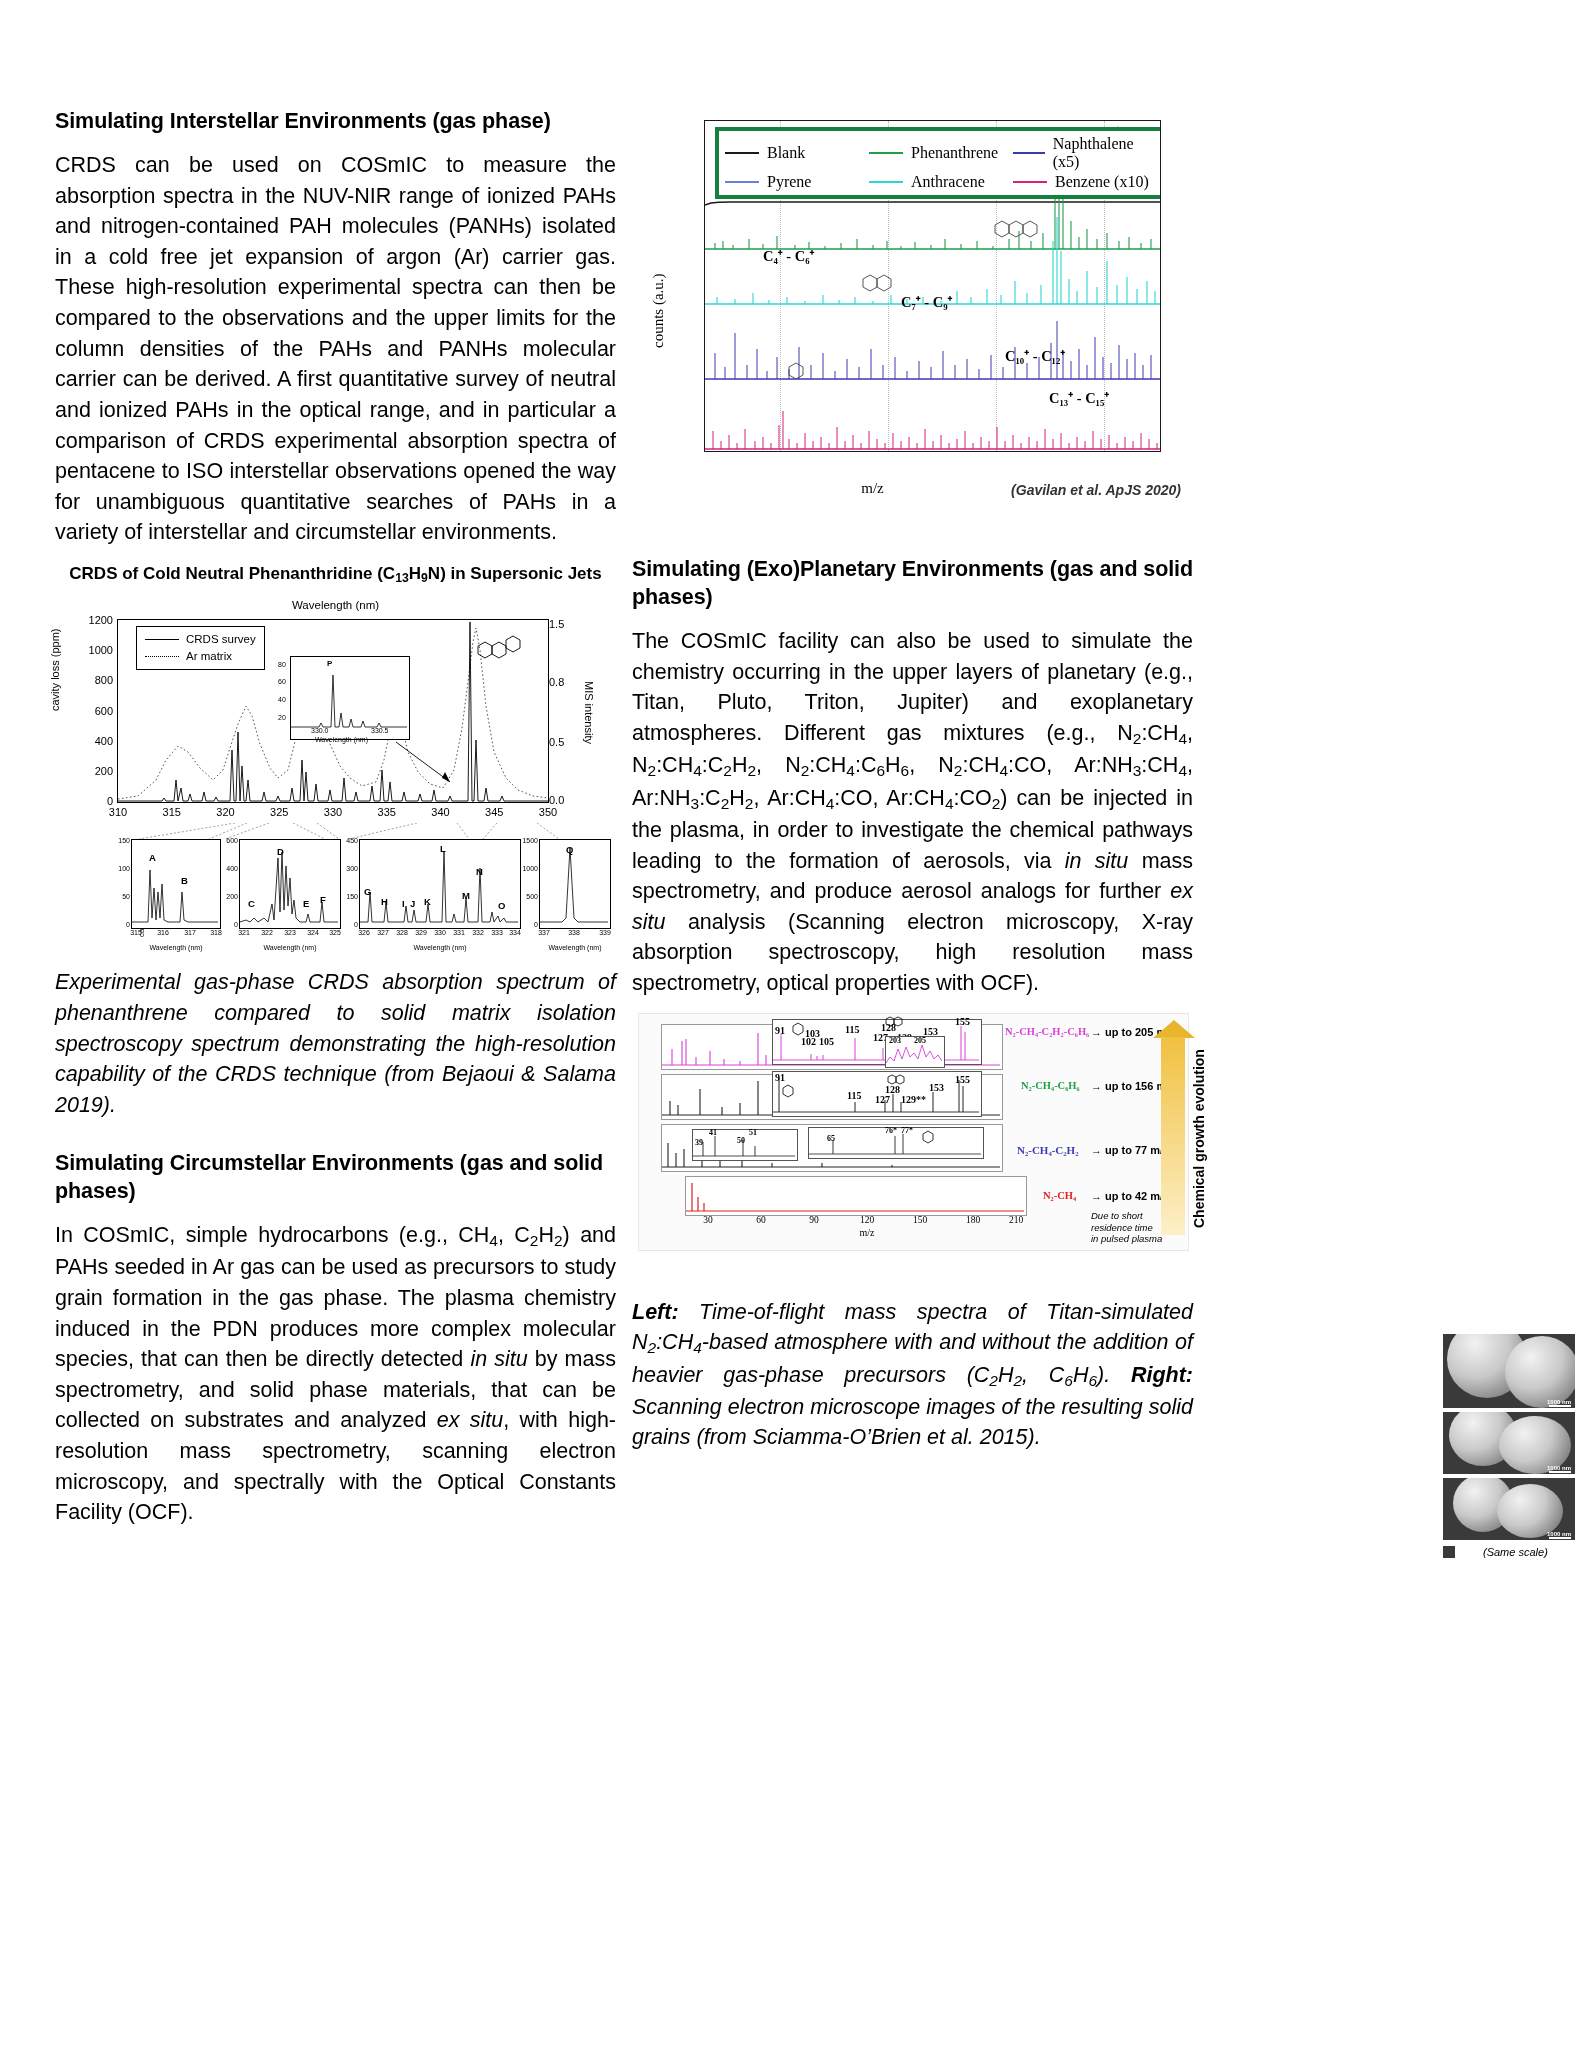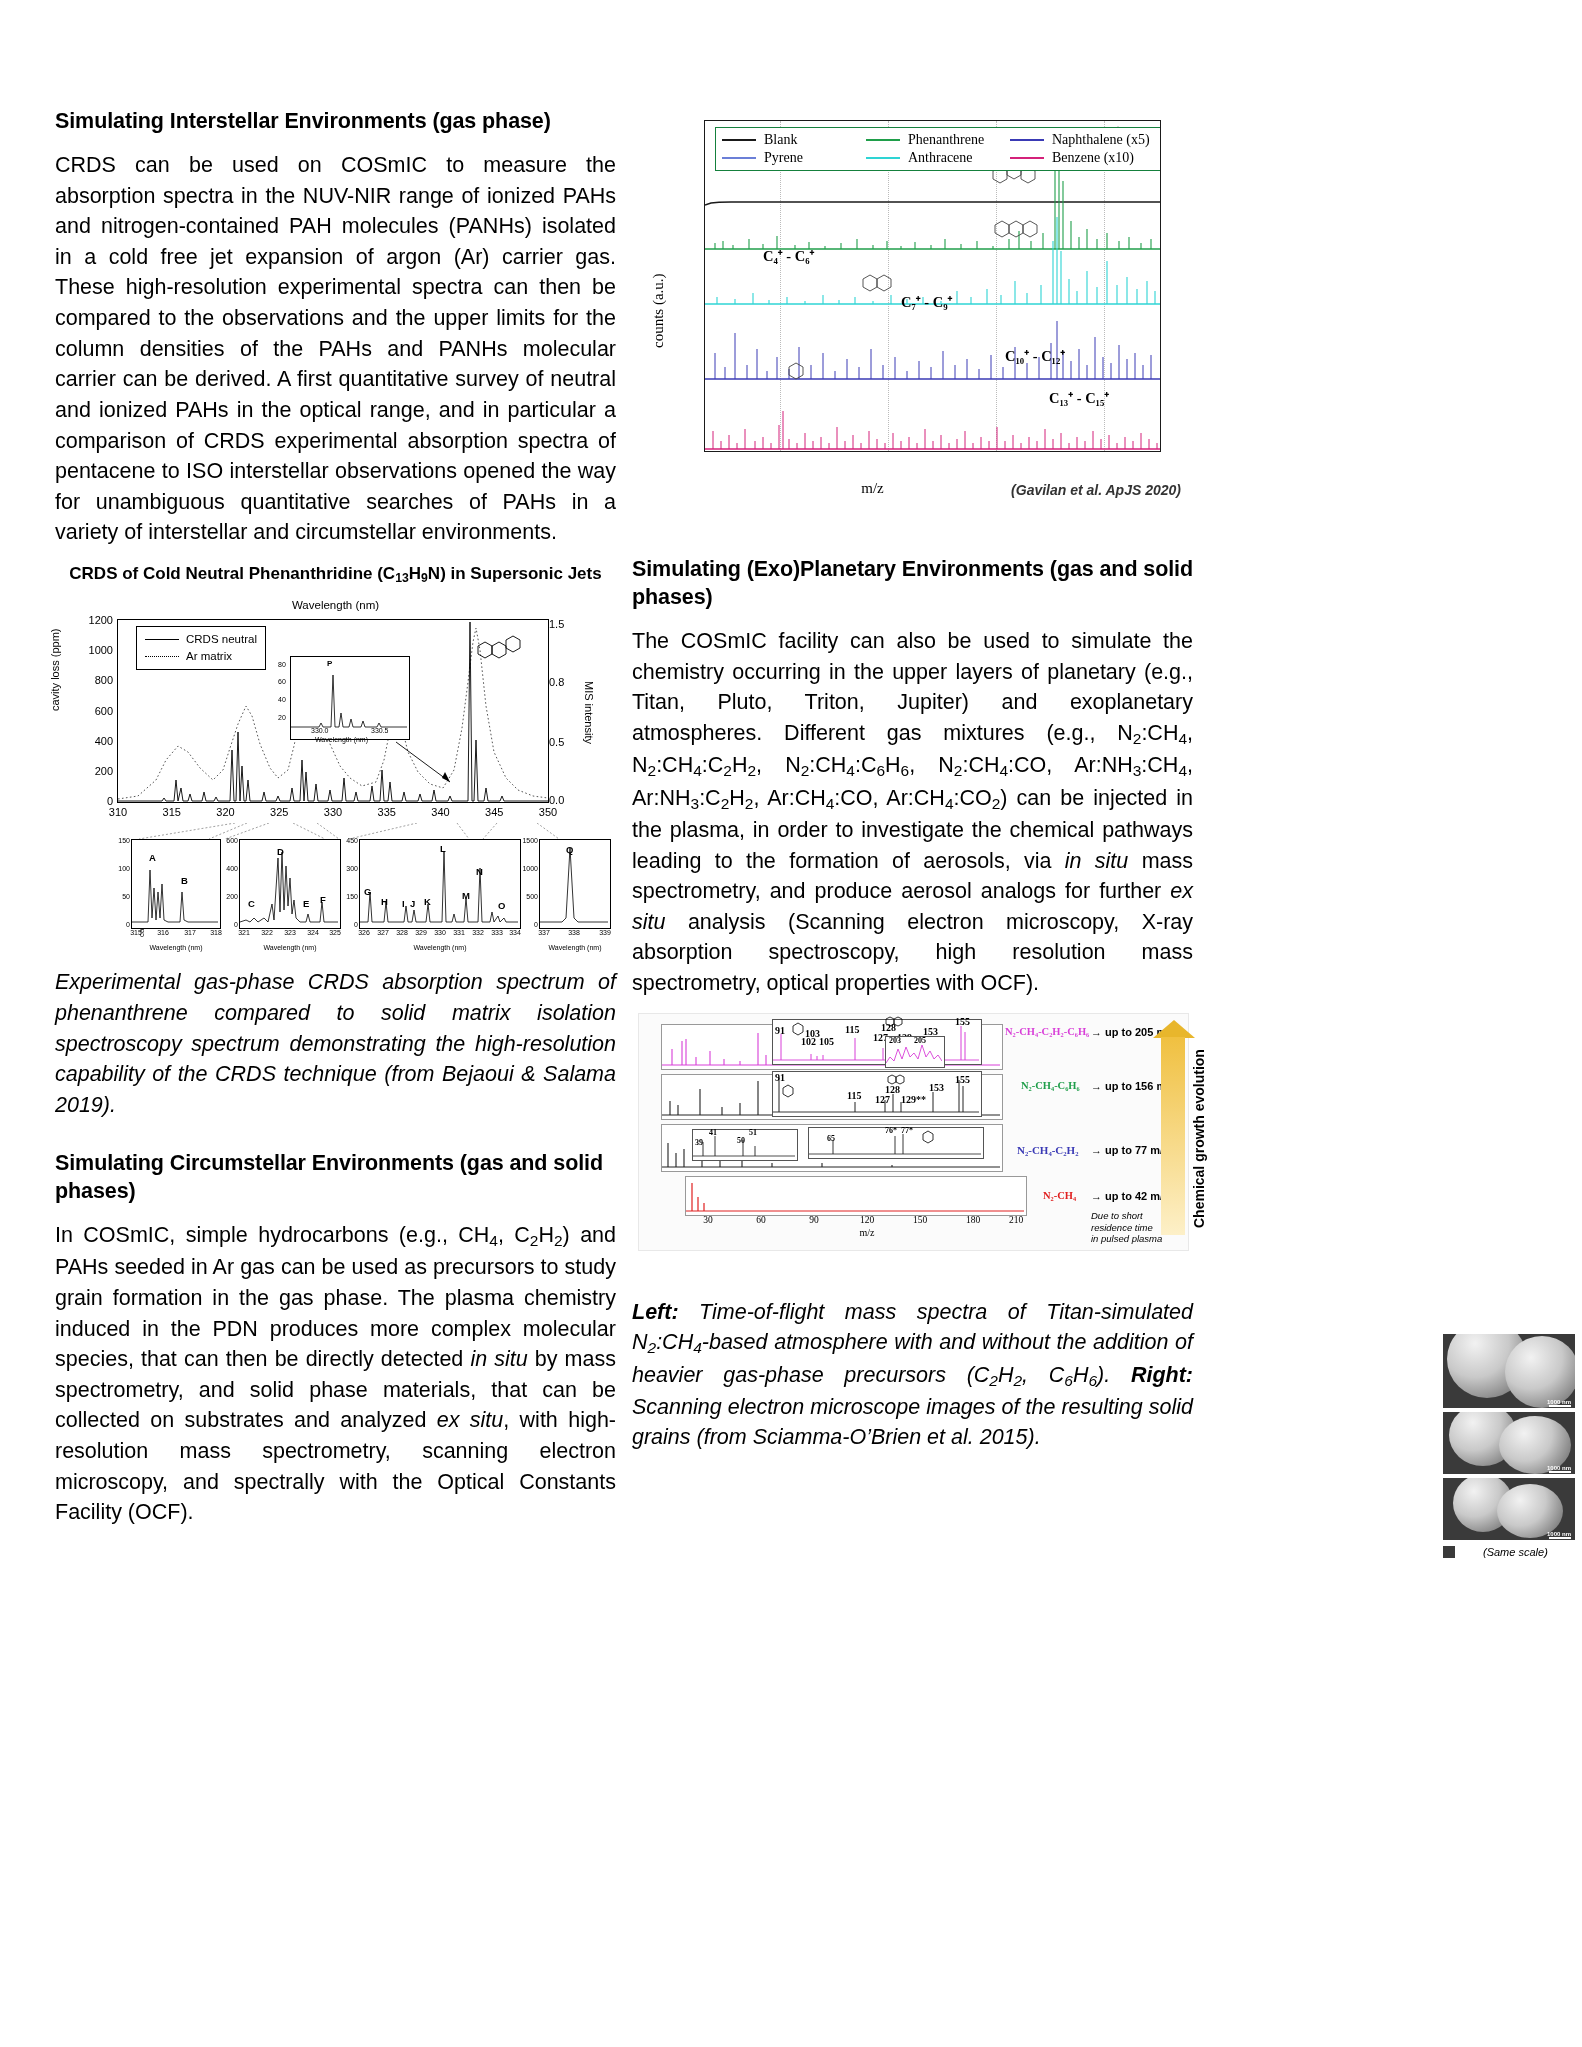"Blank" .ms-legend { border: 1px solid #15803d -> 4px solid #15803d; font-size: 14px -> 16px }
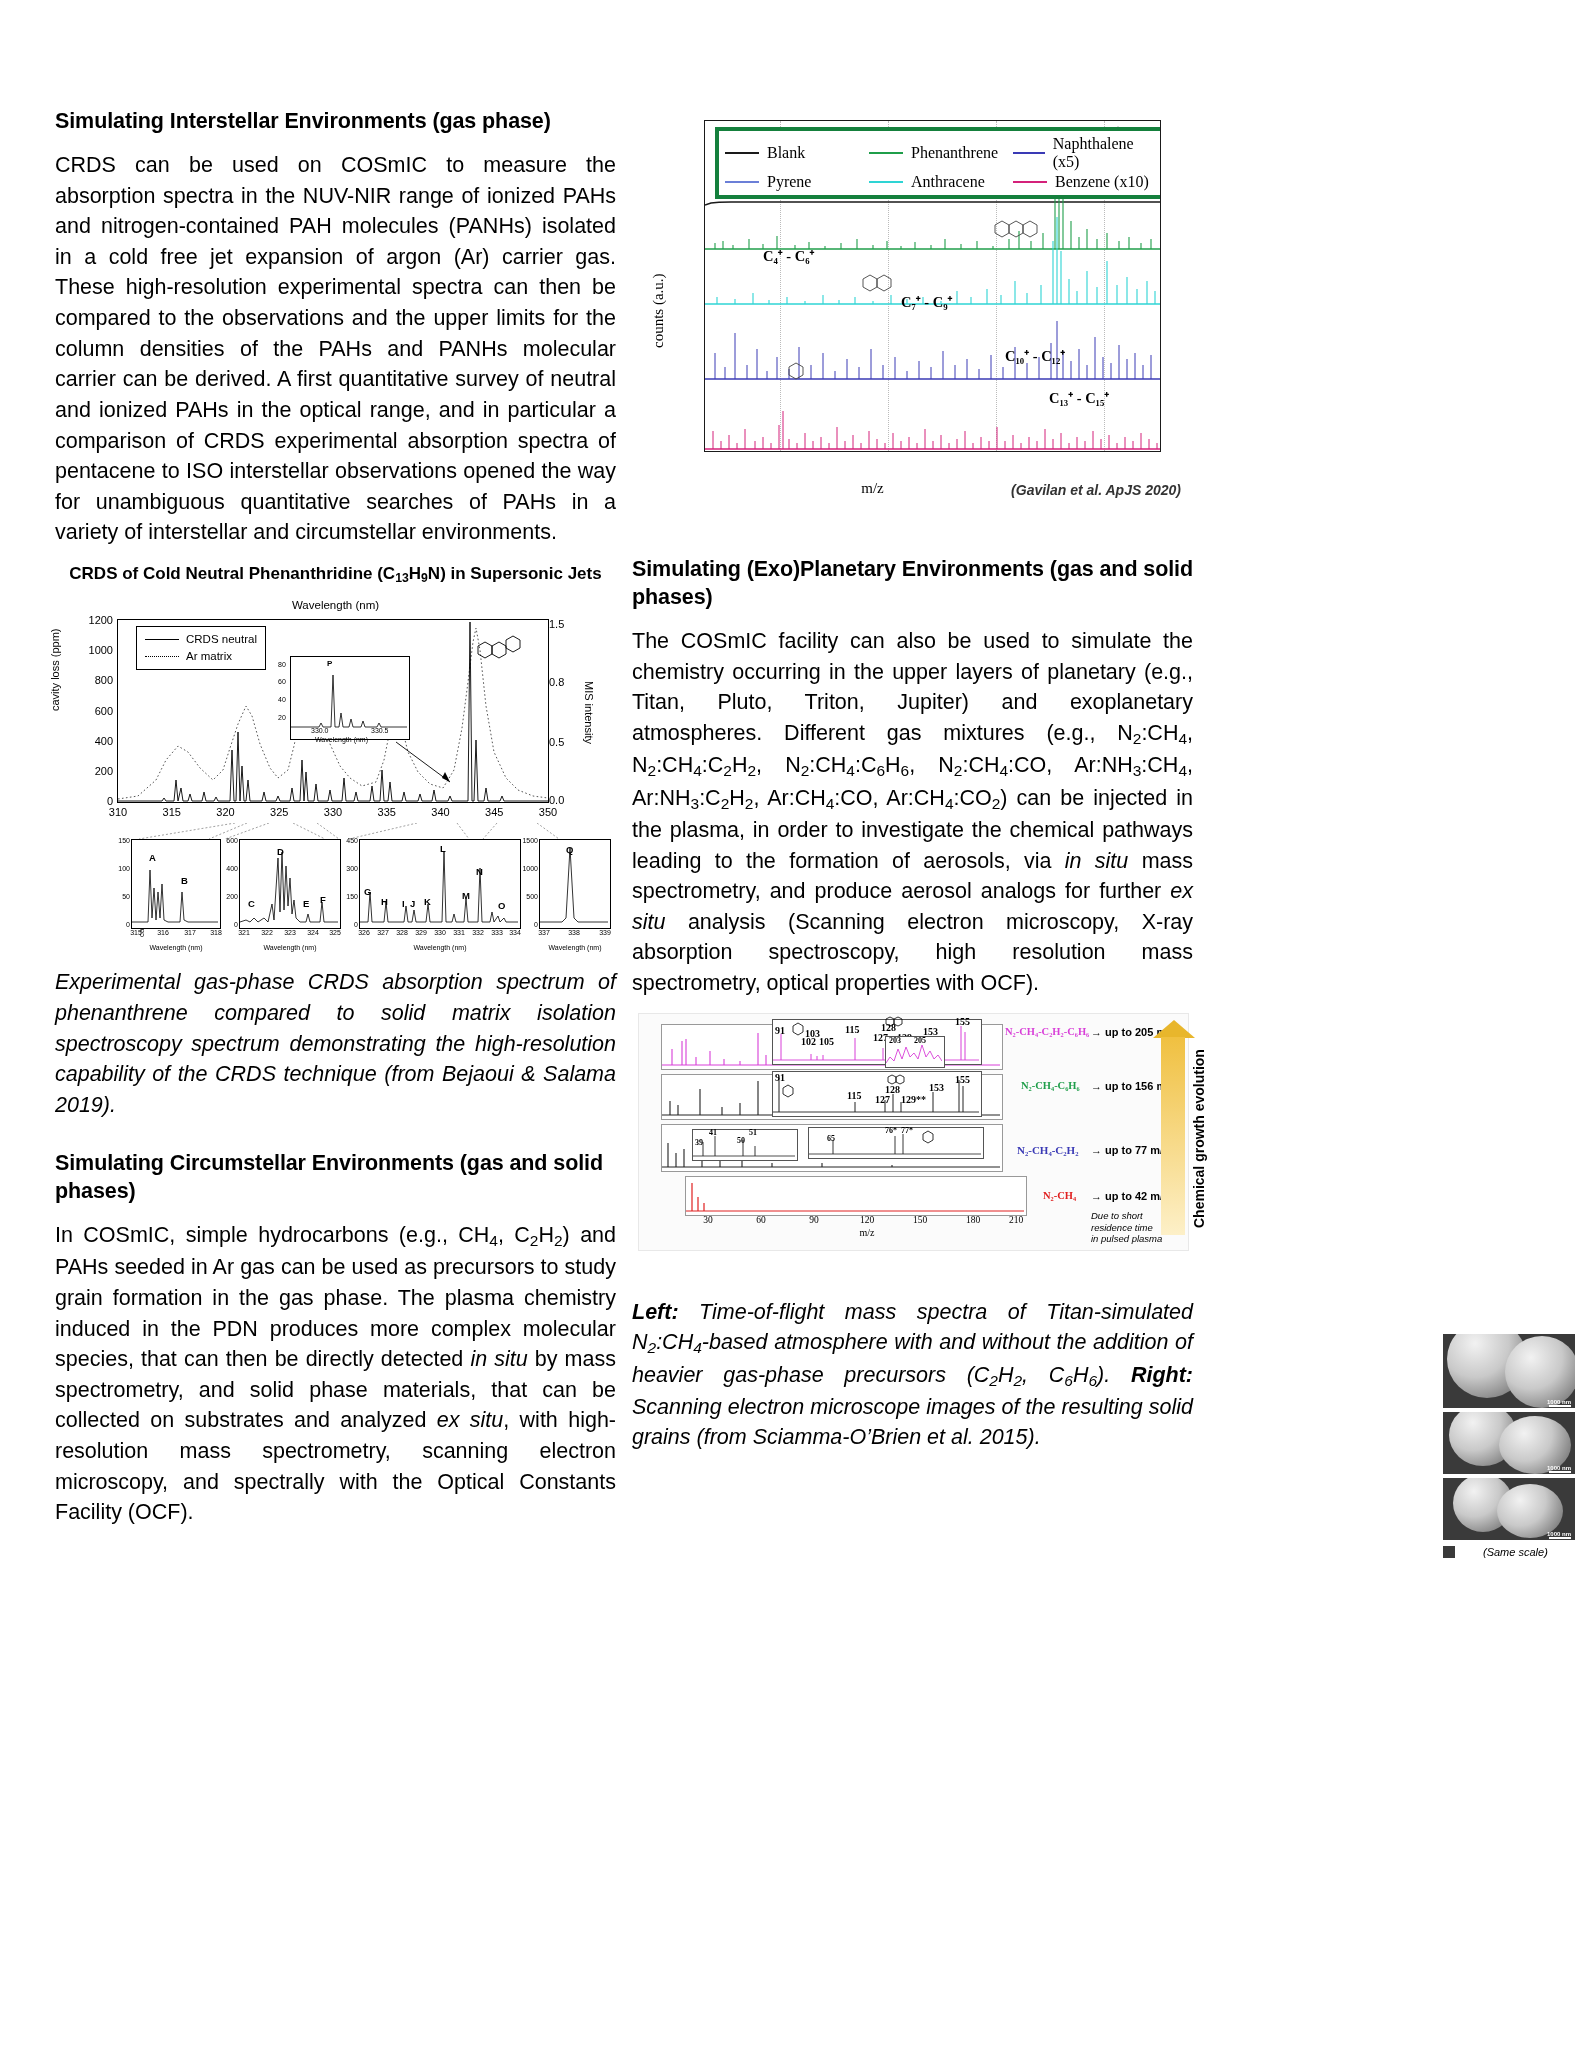"CRDS neutral" span { text: neutral -> survey }
